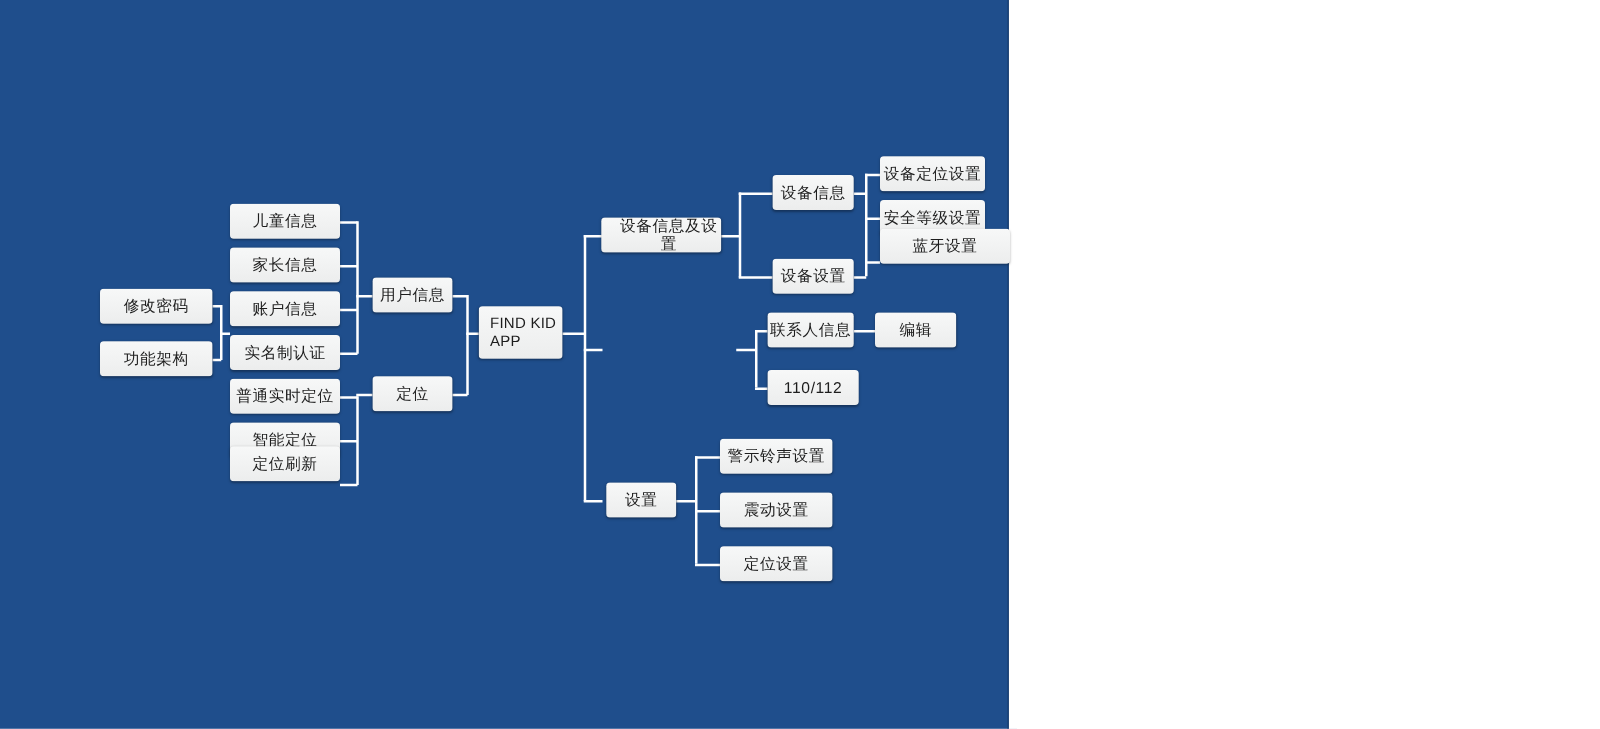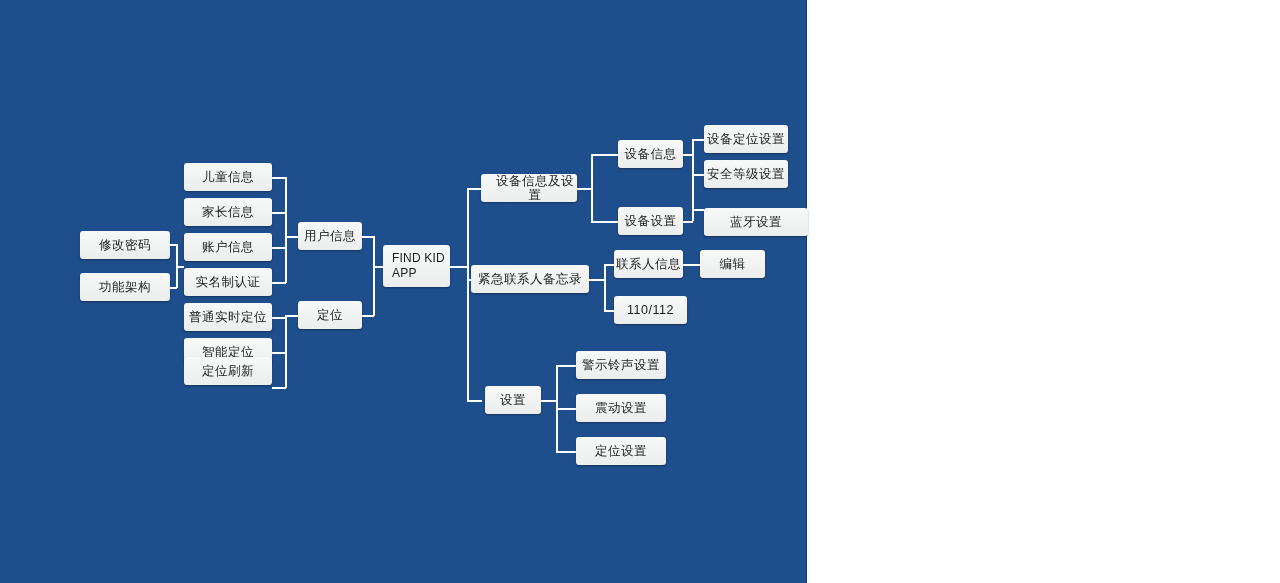"蓝牙设置" div.node { top: 208px -> 183px }
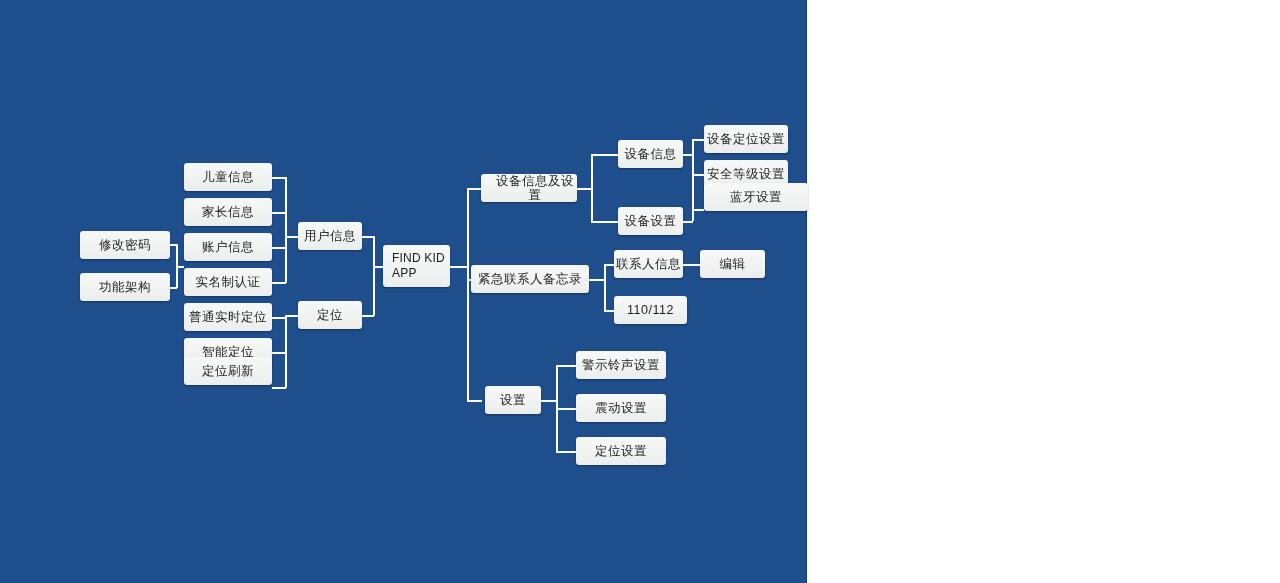"紧急联系人备忘录" div.node { html: <div> <span>紧急联系人备忘录</span> </div> -> none }
